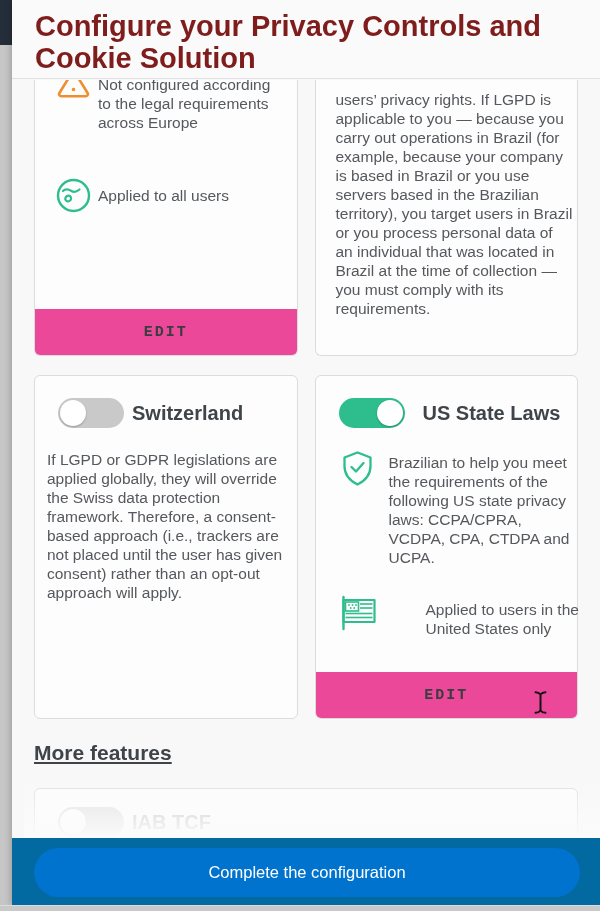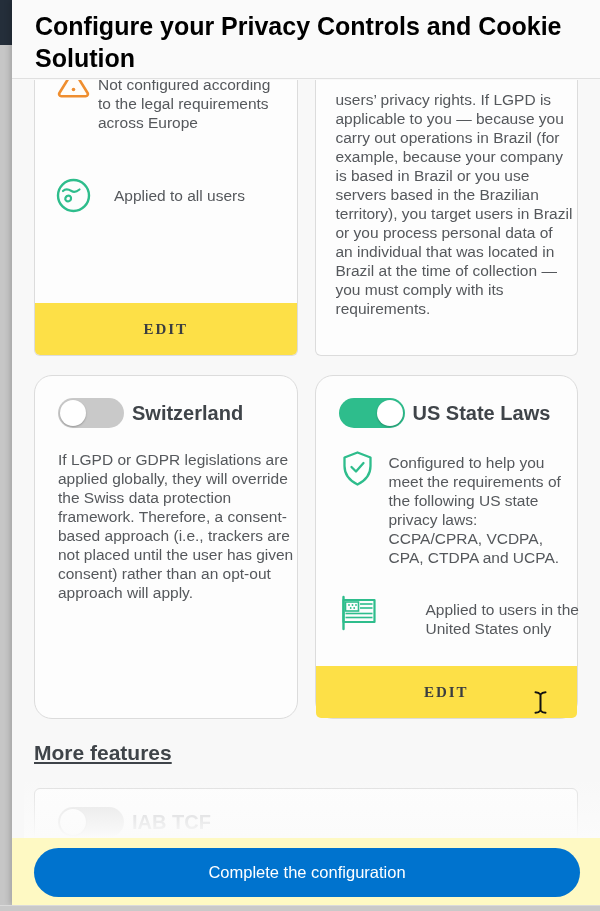"Configure your Privacy Controls and" .modal-title { color: #000000 -> #7f1d1d; font-size: 25px -> 29px }
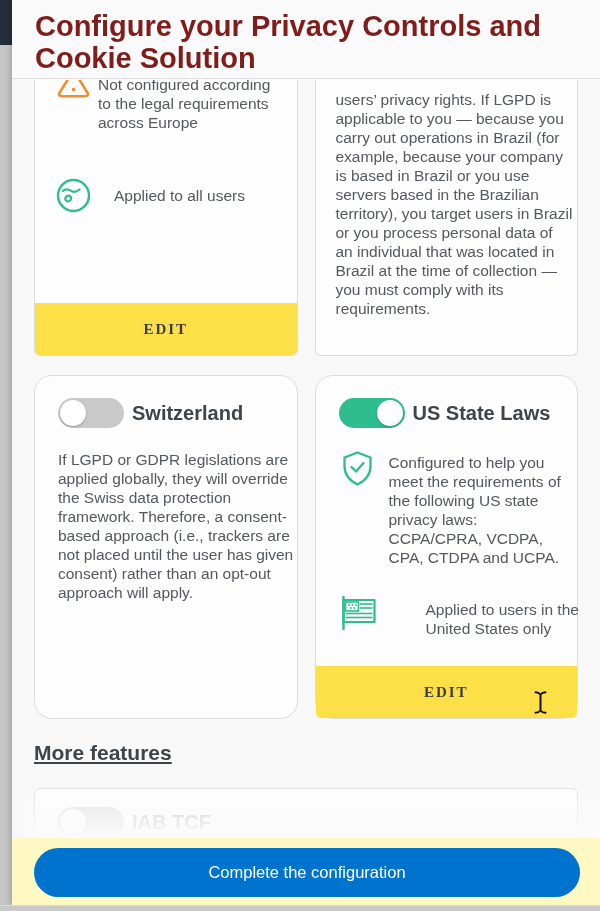"Applied to all users" .gdpr-globe-text { margin-left: 16px -> none }
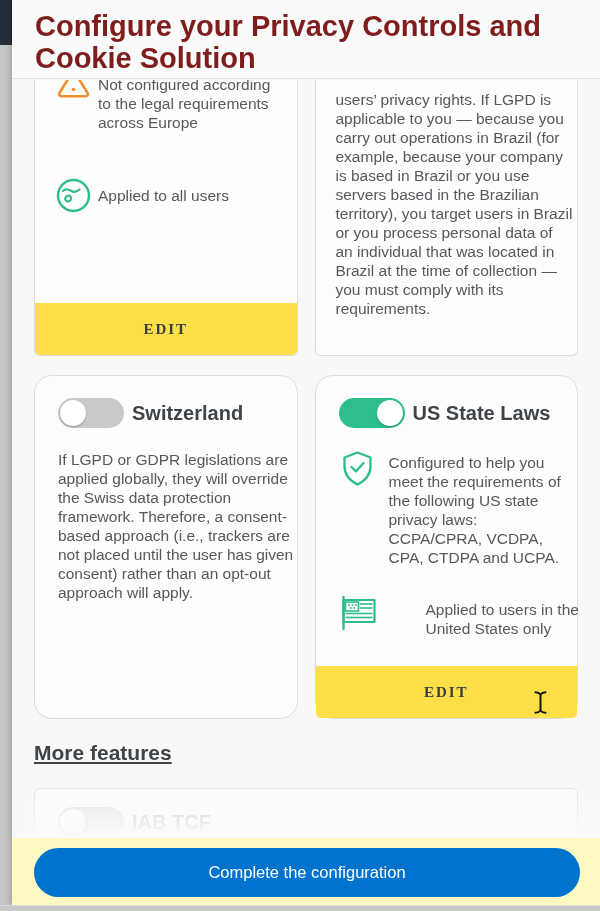"EDIT" .edit-btn { background: #fde047 -> #ec4899; font-family: Liberation Serif, serif -> Liberation Mono, monospace; height: 52px -> 46px }
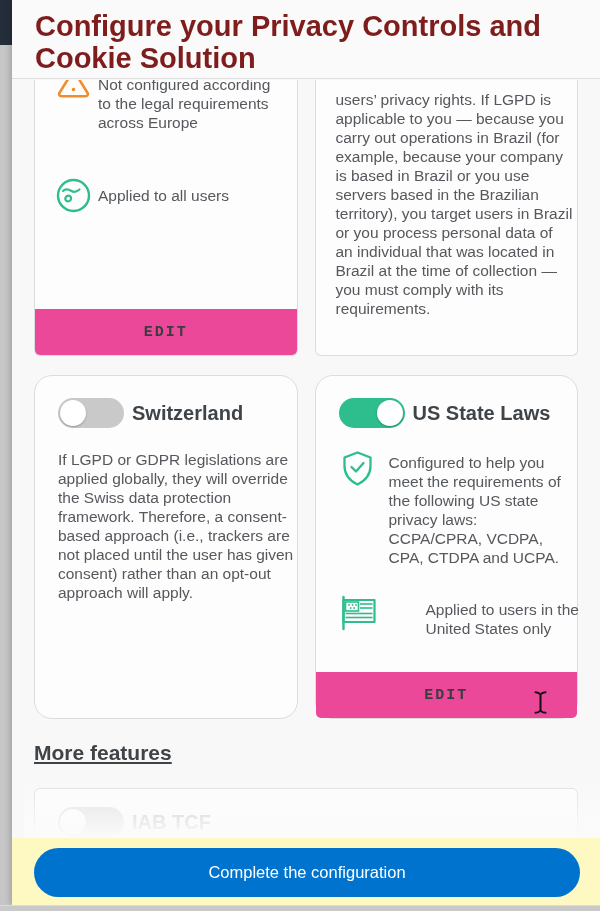"Switzerland" .card { border-radius: 18px -> 6px }
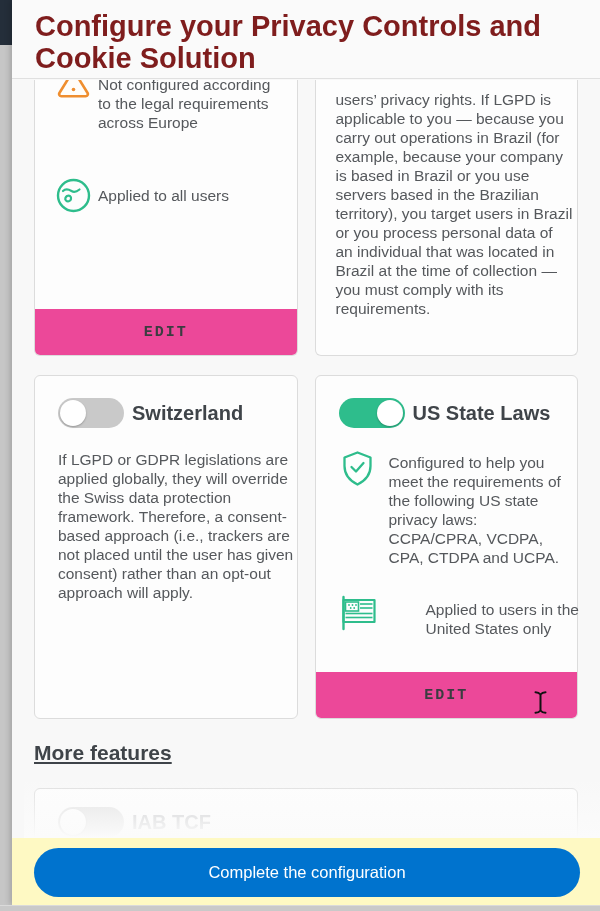"US State Laws" .us-heading { left: 97px -> 107px }
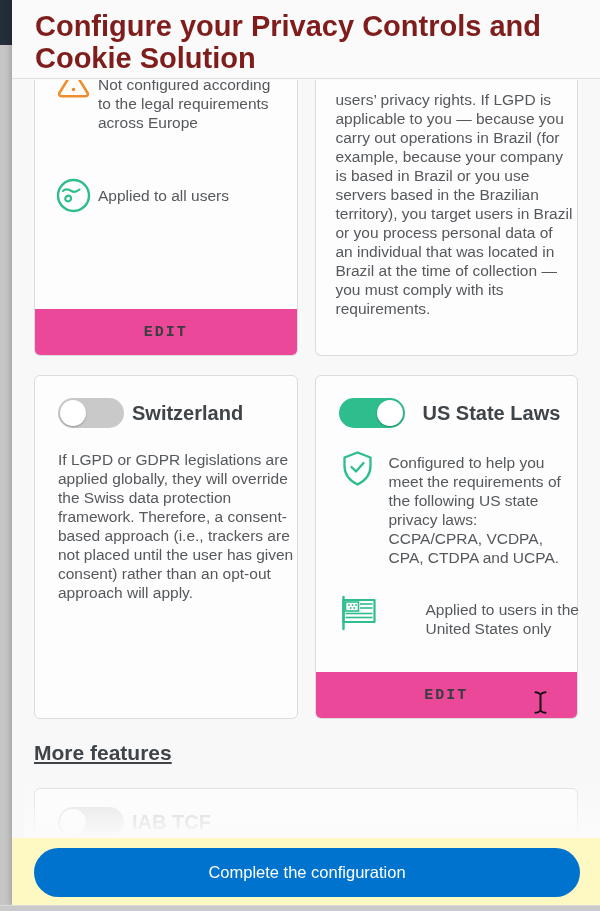"If LGPD or GDPR legislations" .sw-paragraph { left: 23px -> 12px }
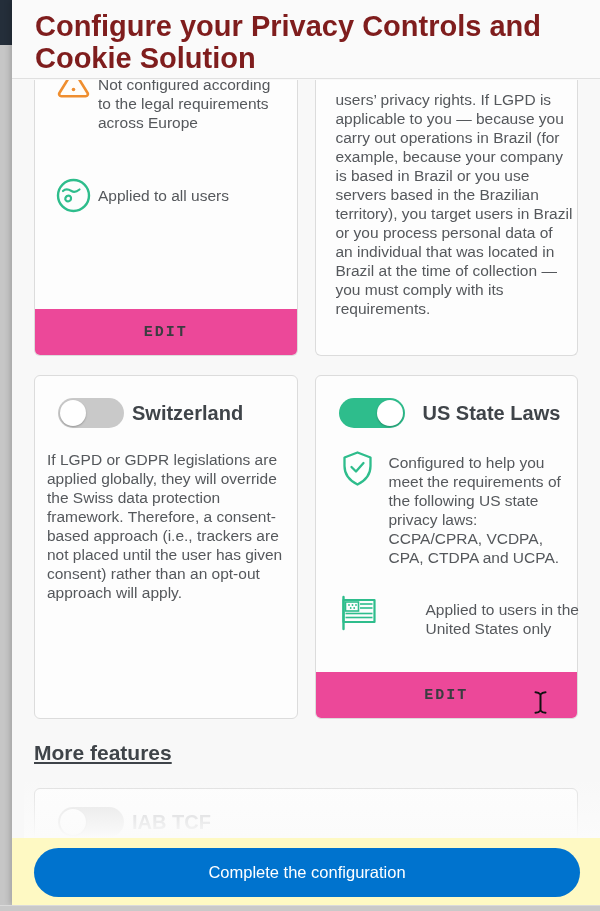"Configured to help you meet" div.body-text { text: Configured -> Brazilian }
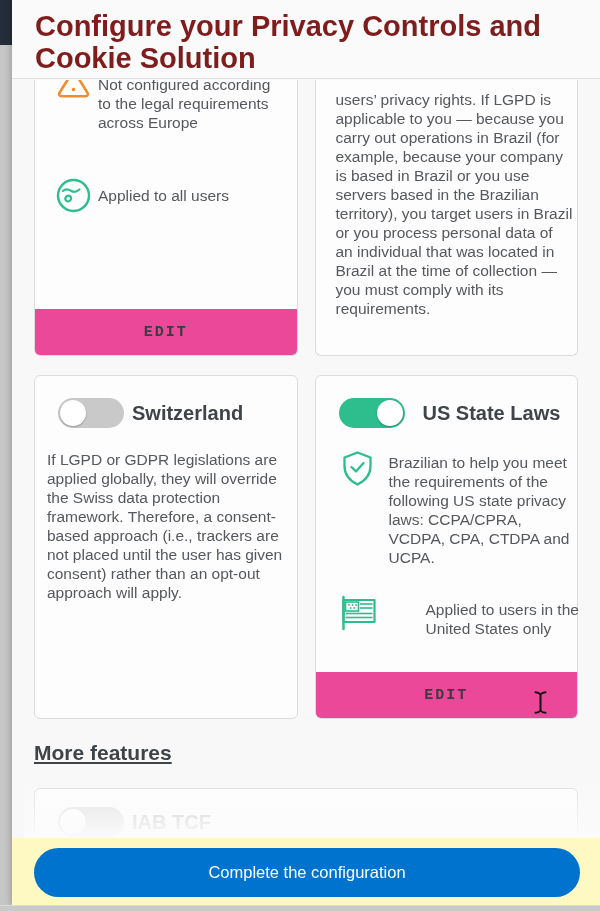"Complete the configuration" .modal-footer { background: #fef9c3 -> #0369a1 }
